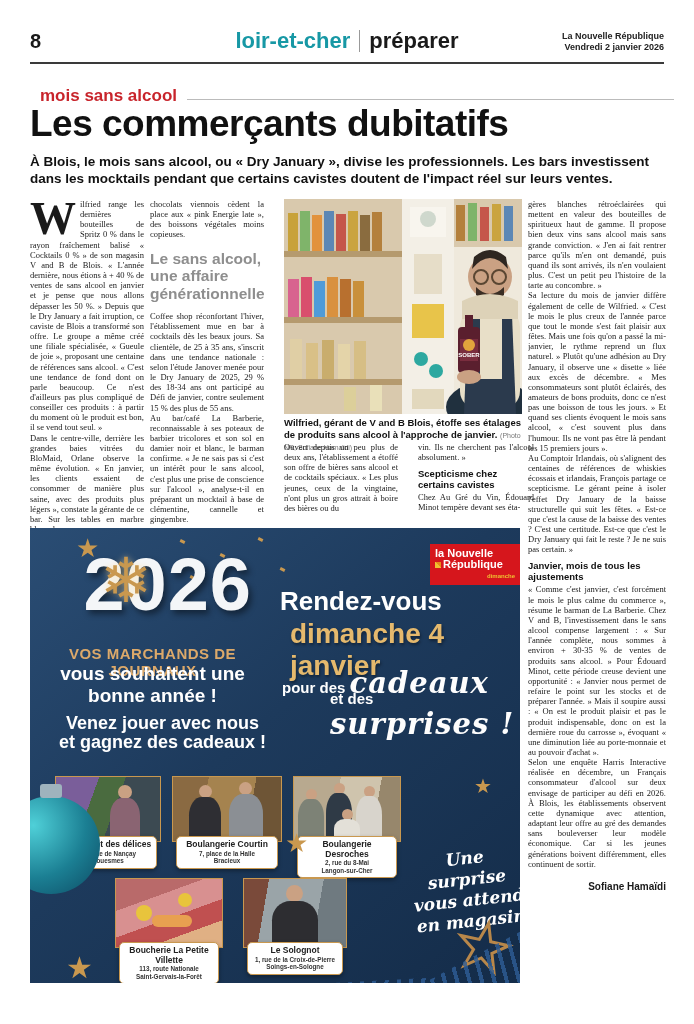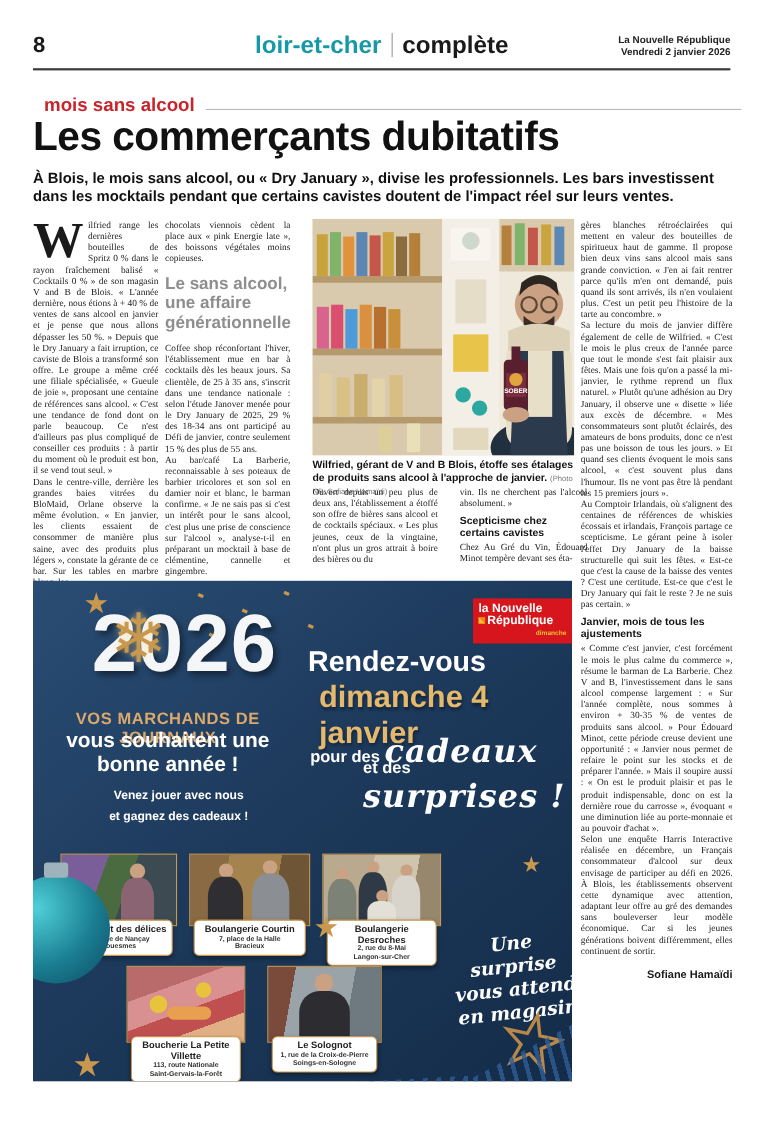"complète" span { text: complète -> préparer }
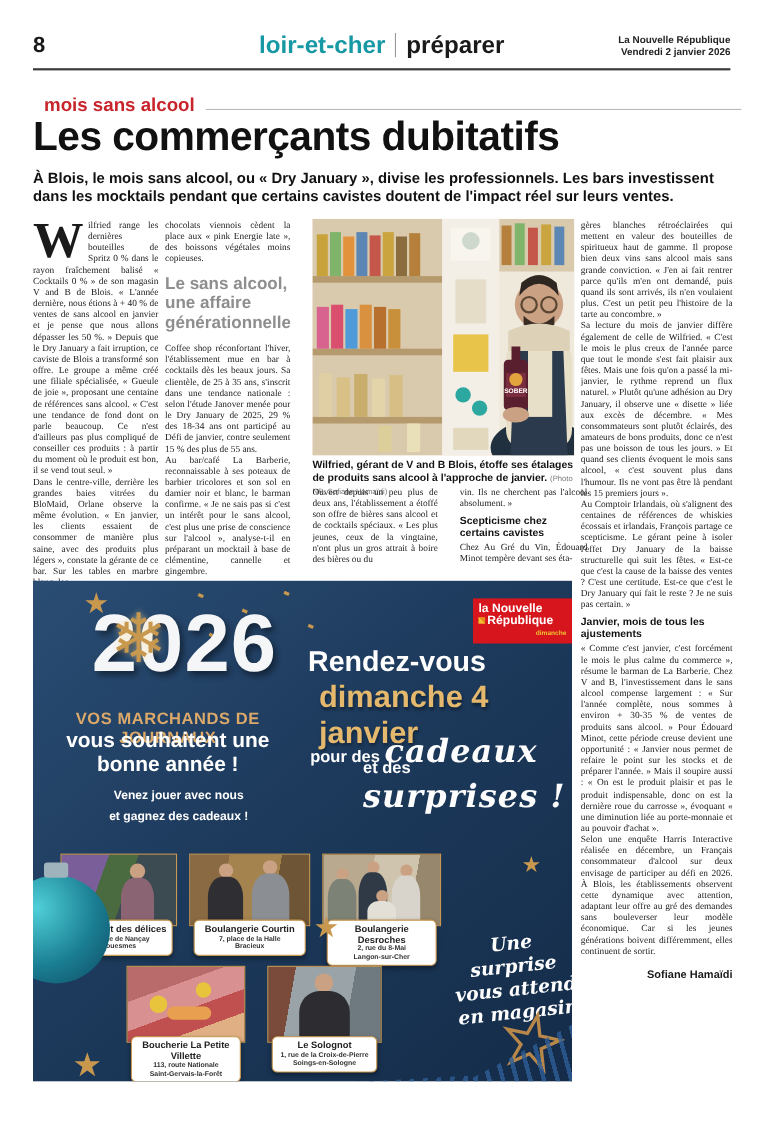"Venez jouer avec nous" .ad-play { font-size: 11px -> 18px }
